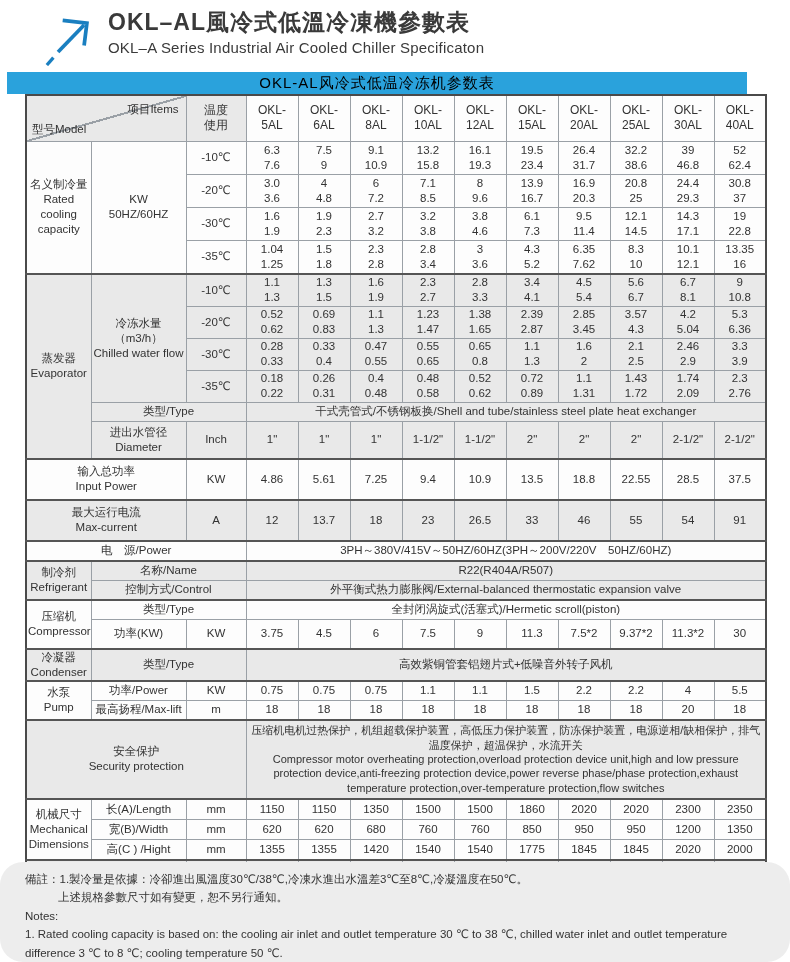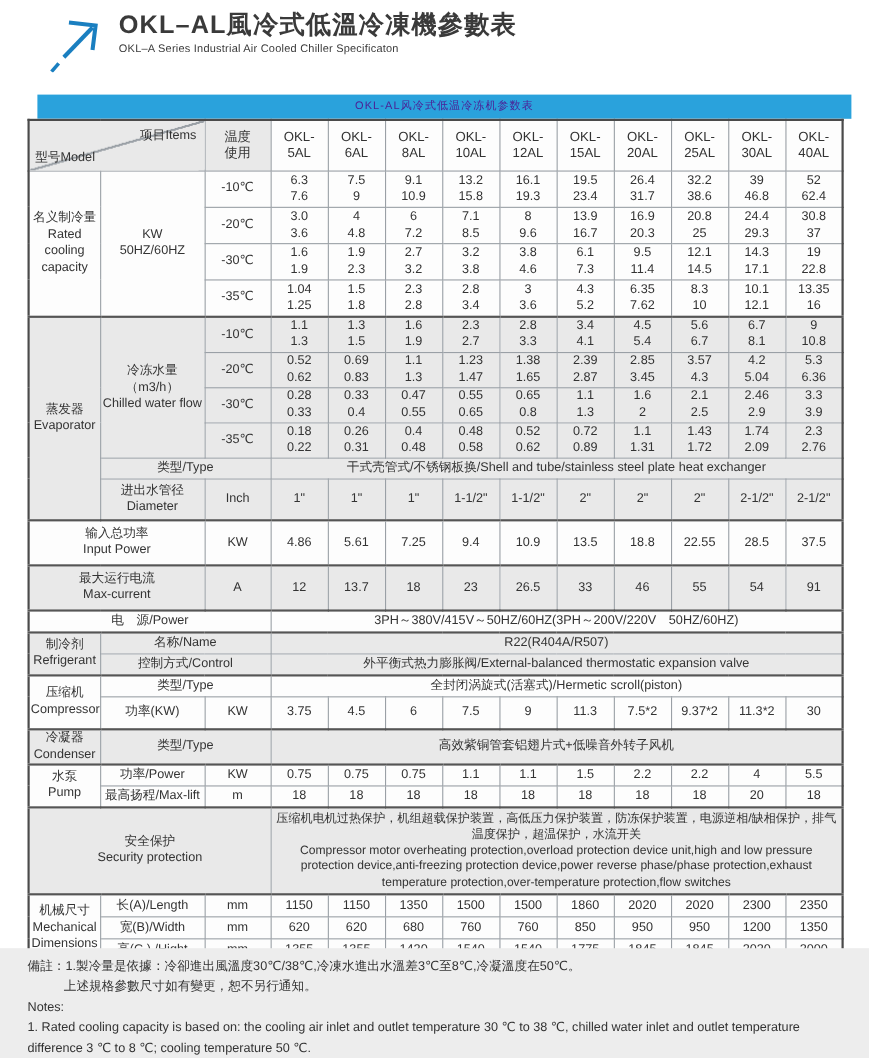"OKL–AL風冷式低溫冷凍機參數表" .page-header { height: 86px -> 72px }
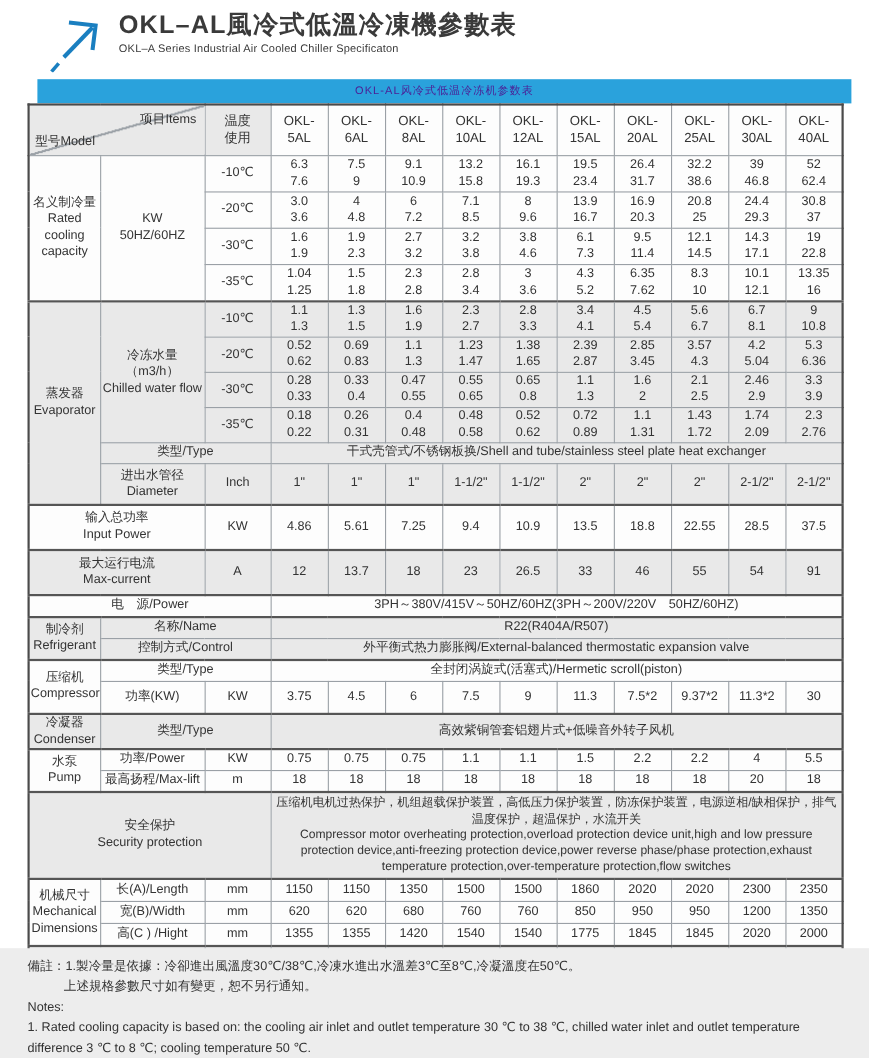"OKL–A Series Industrial Air Cooled" .title-en { font-size: 10px -> 15px }
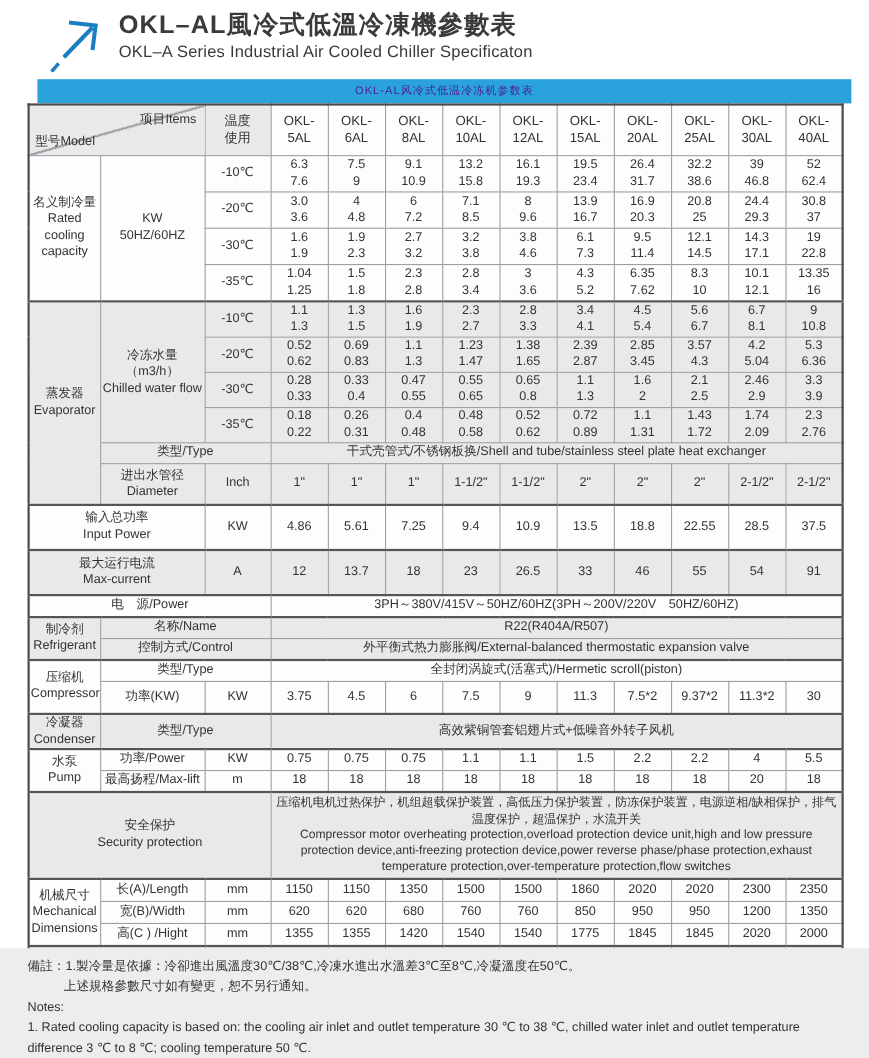"OKL-AL风冷式低温冷冻机参数表" .band { color: #4c1d95 -> #000000; font-size: 10px -> 15px; margin-left: 34px -> 7px }
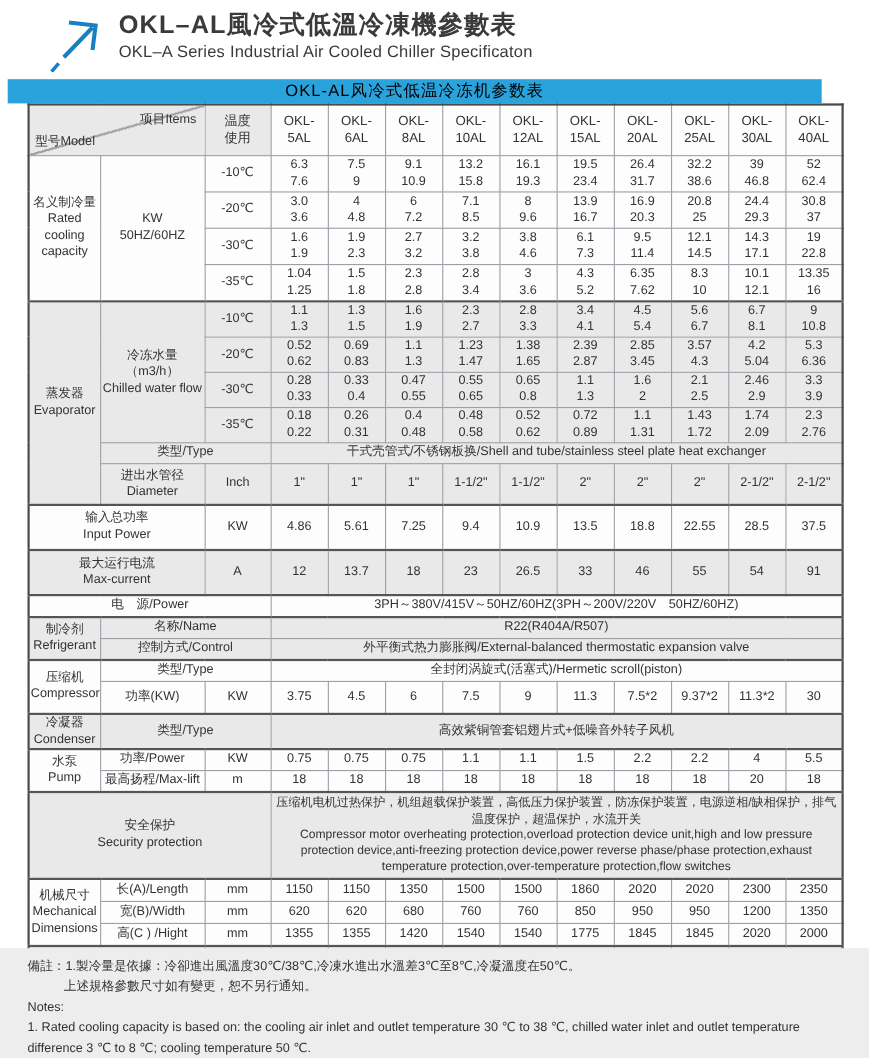"備註：1.製冷量是依據：冷卻進出風溫度30℃/38℃,冷凍水進出水溫差3℃至8℃" .notes { border-radius: none -> 23px }
